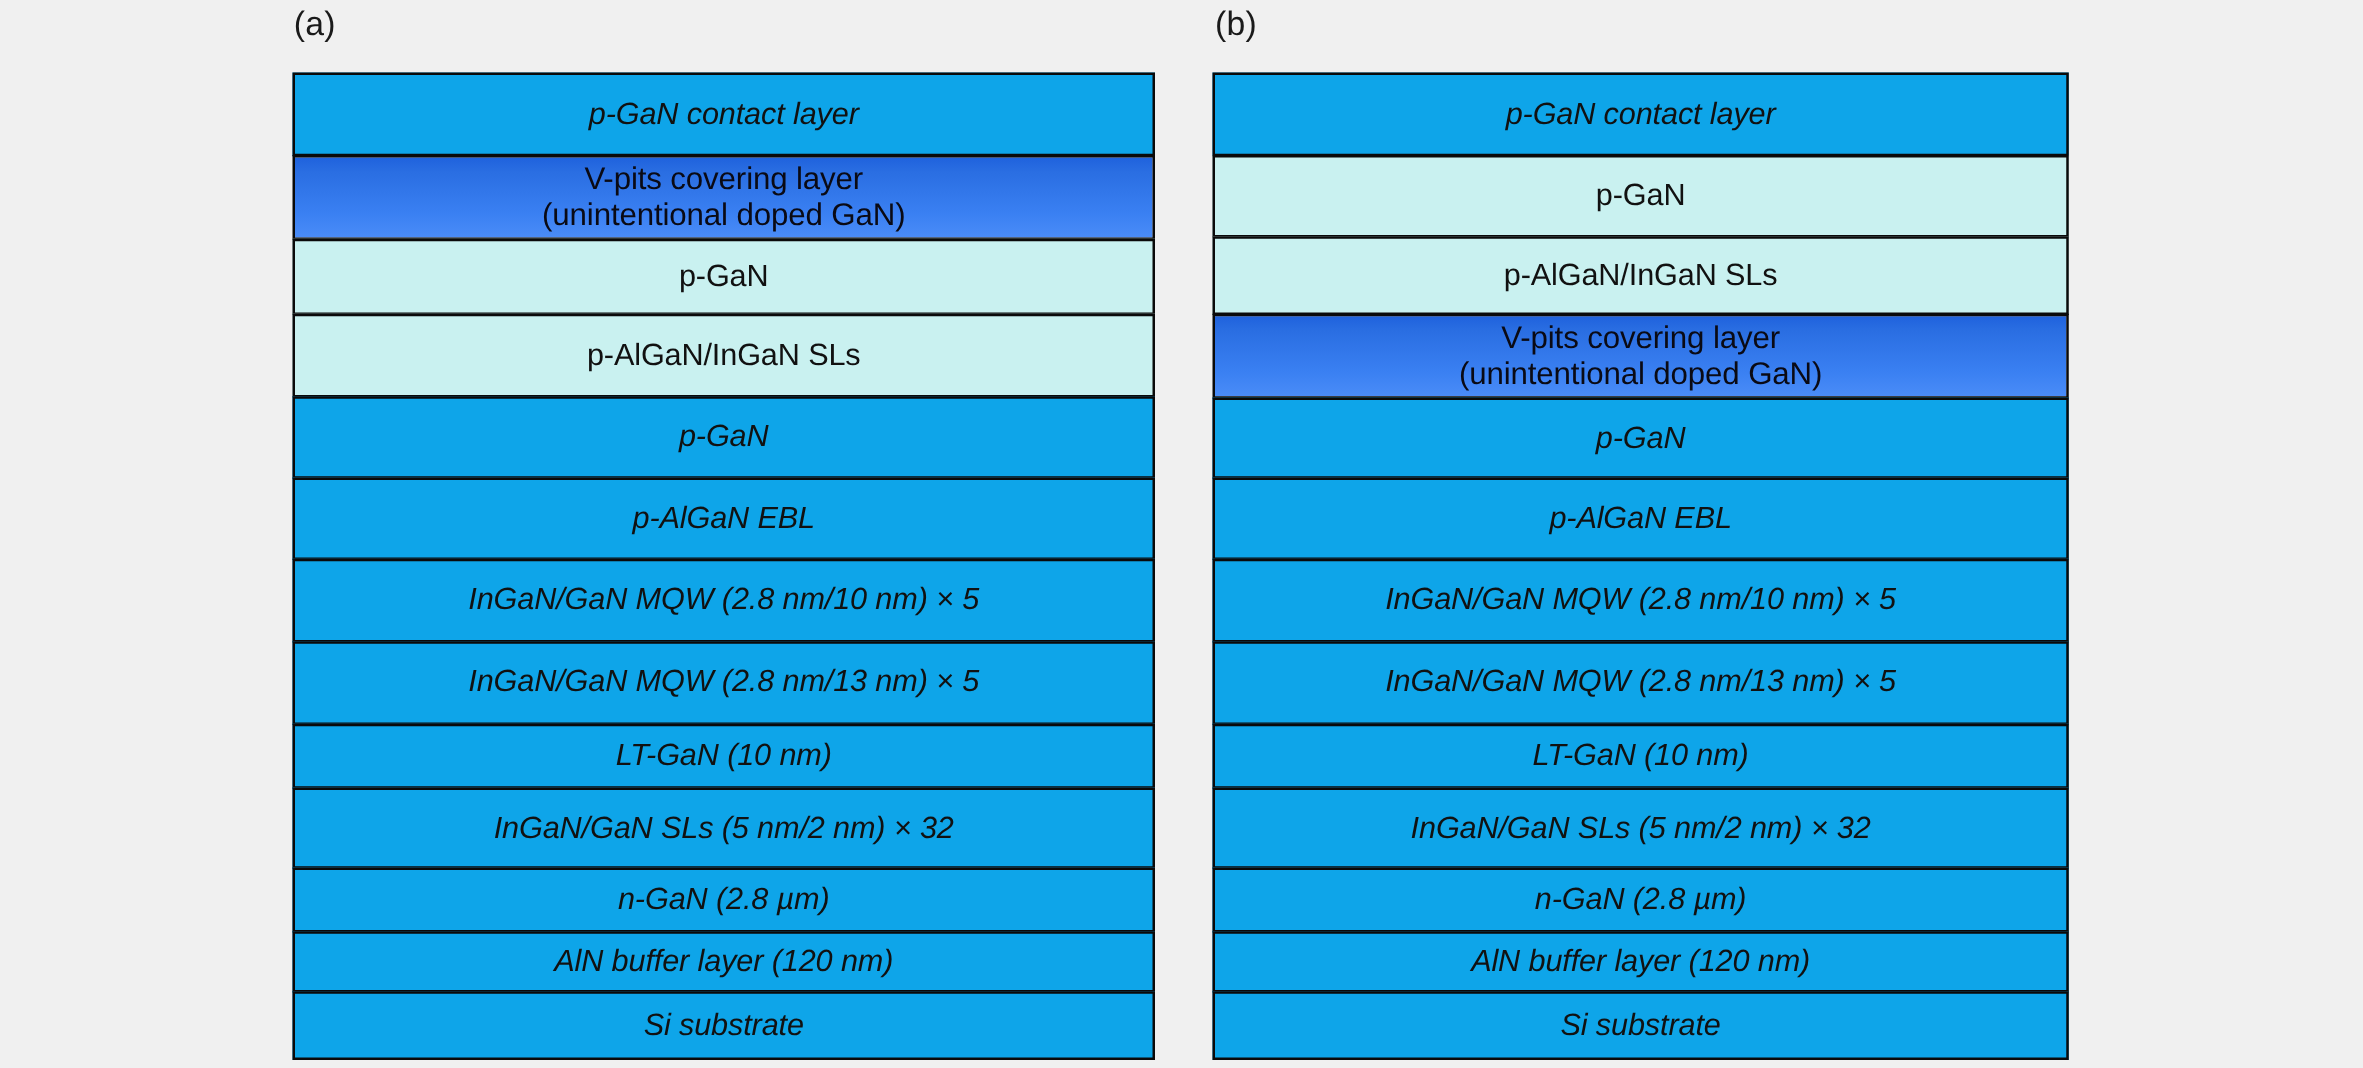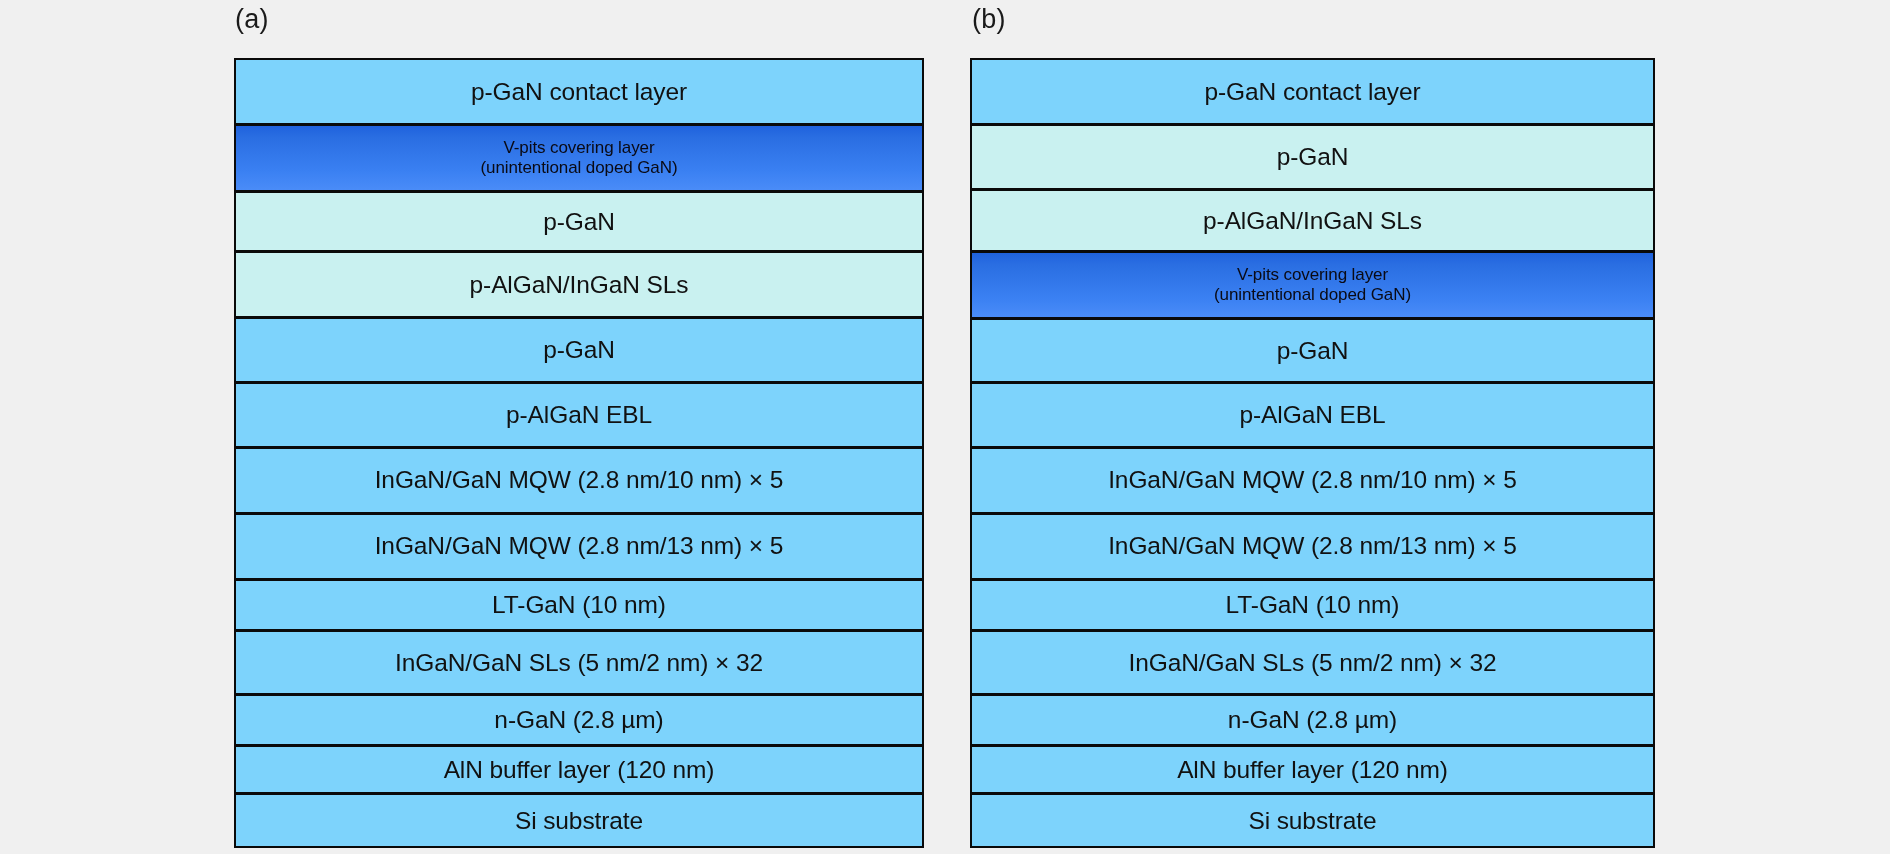"p-GaN contact layer" .fill-gray { background: #7dd3fc -> #0ea5e9; font-style: none -> italic }
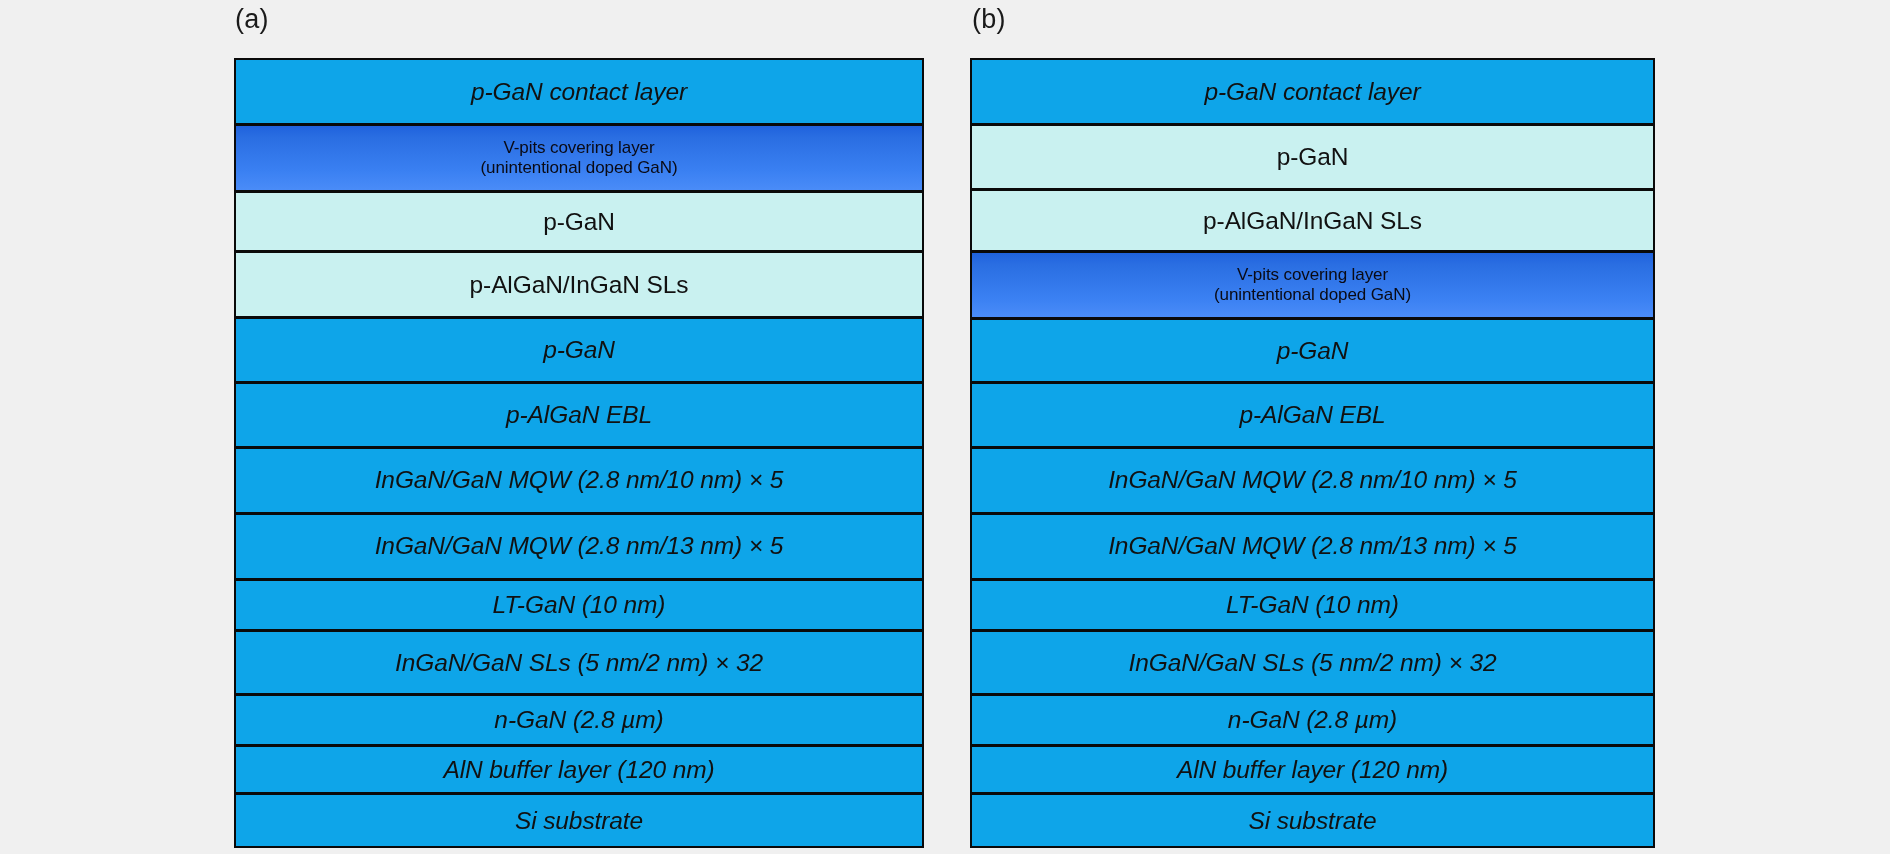"V-pits covering layer" .layer.two-line .layer-text { font-size: 17px -> 25px }
